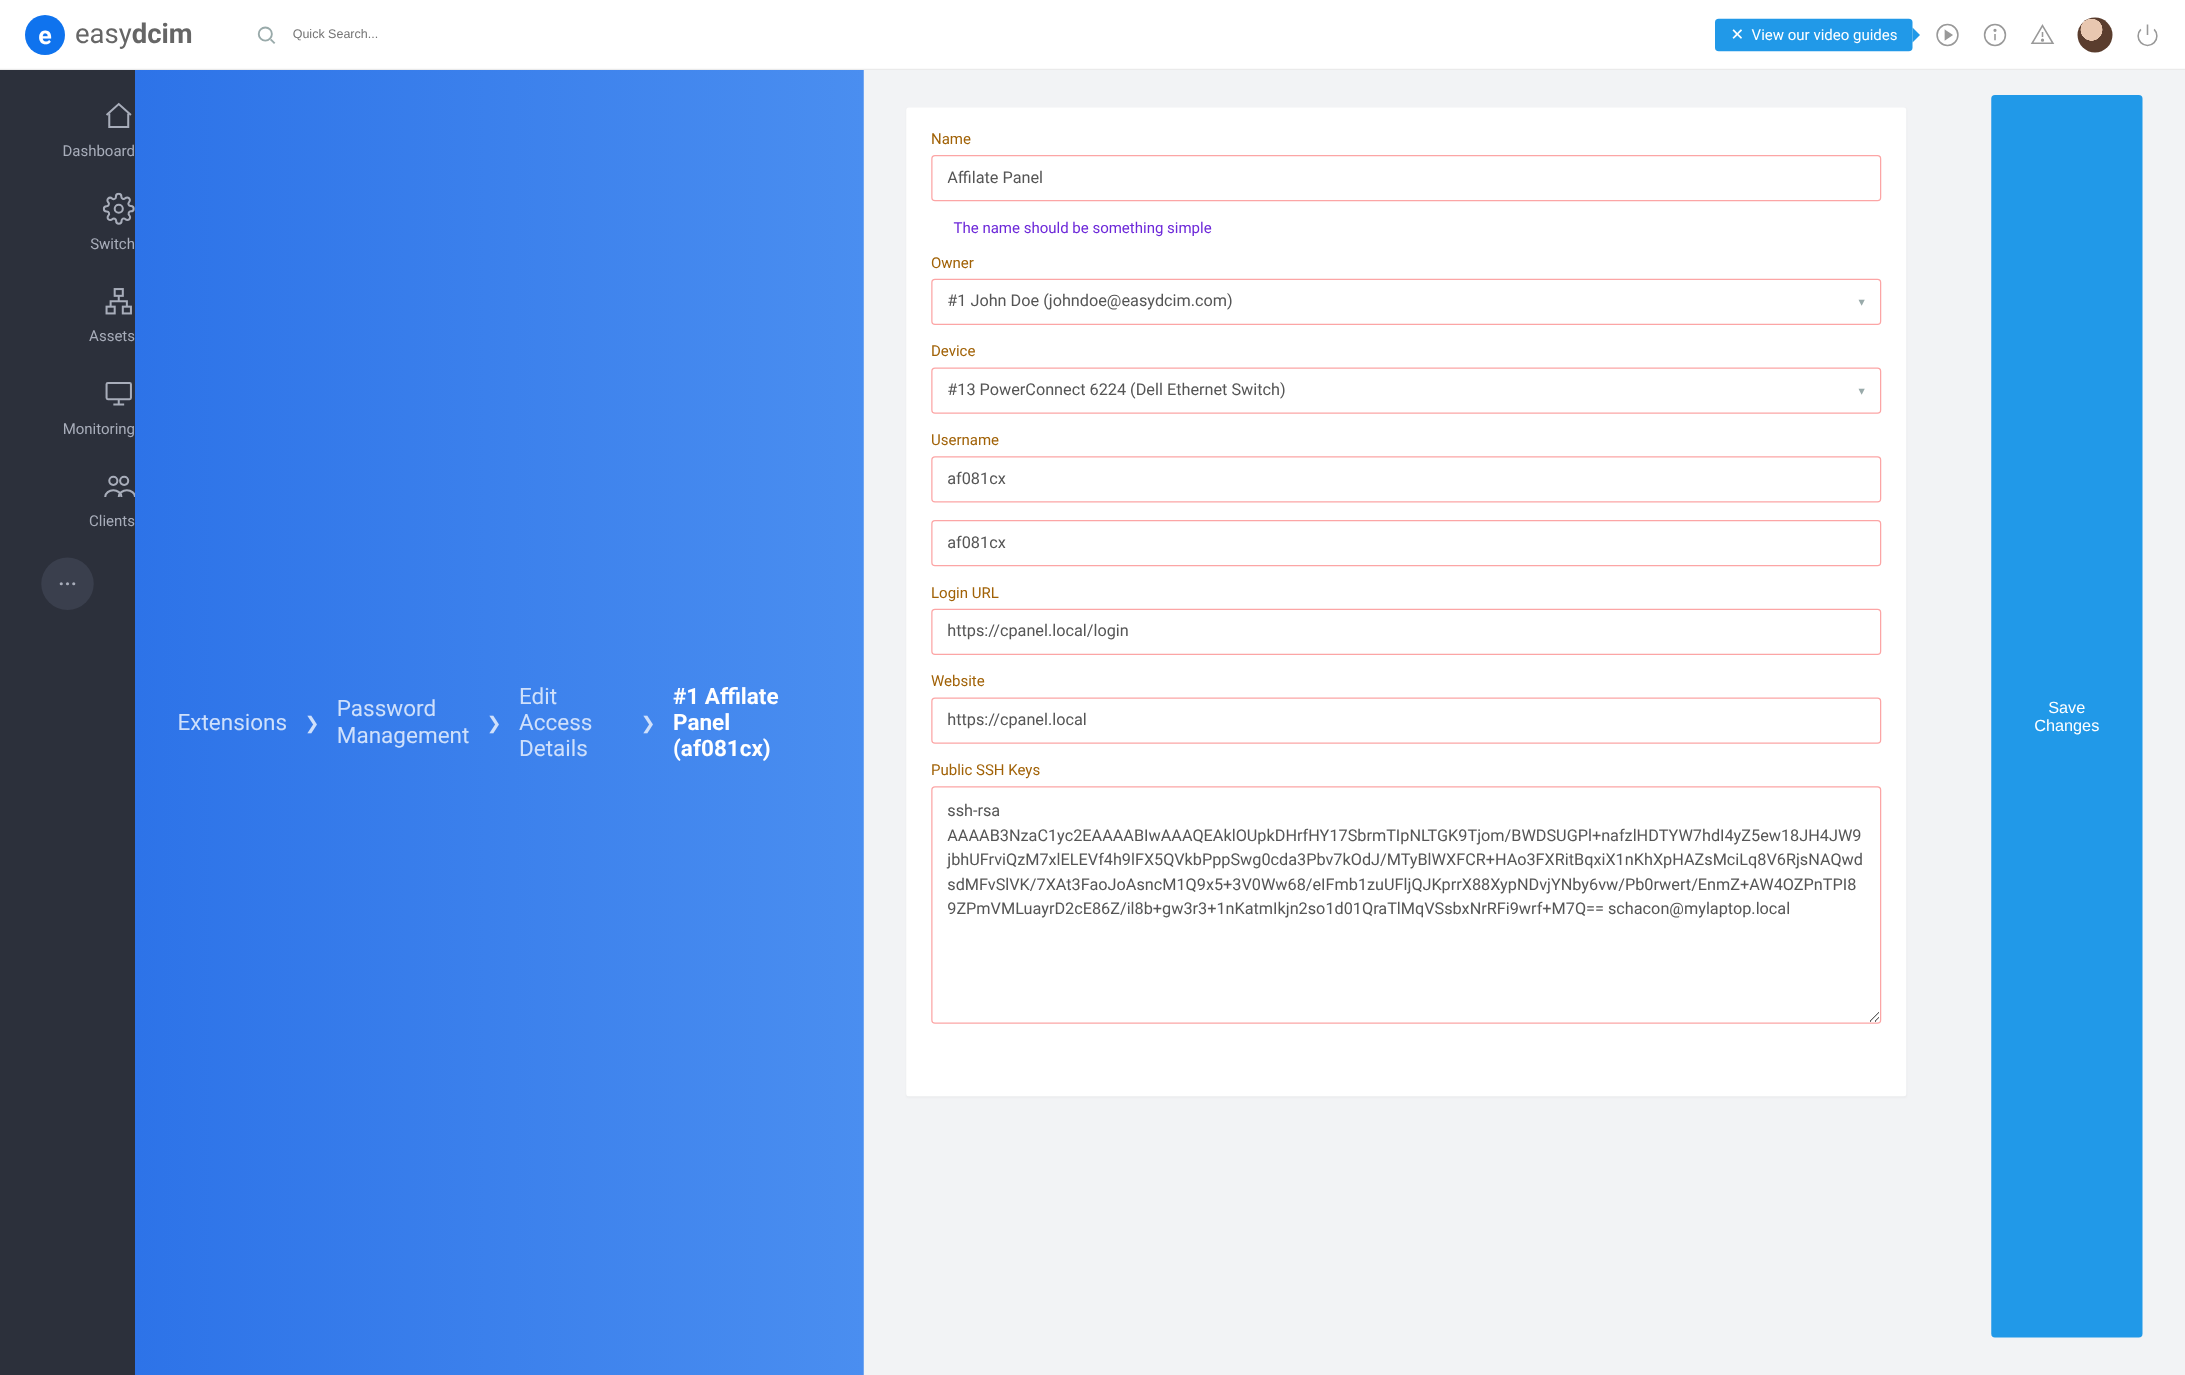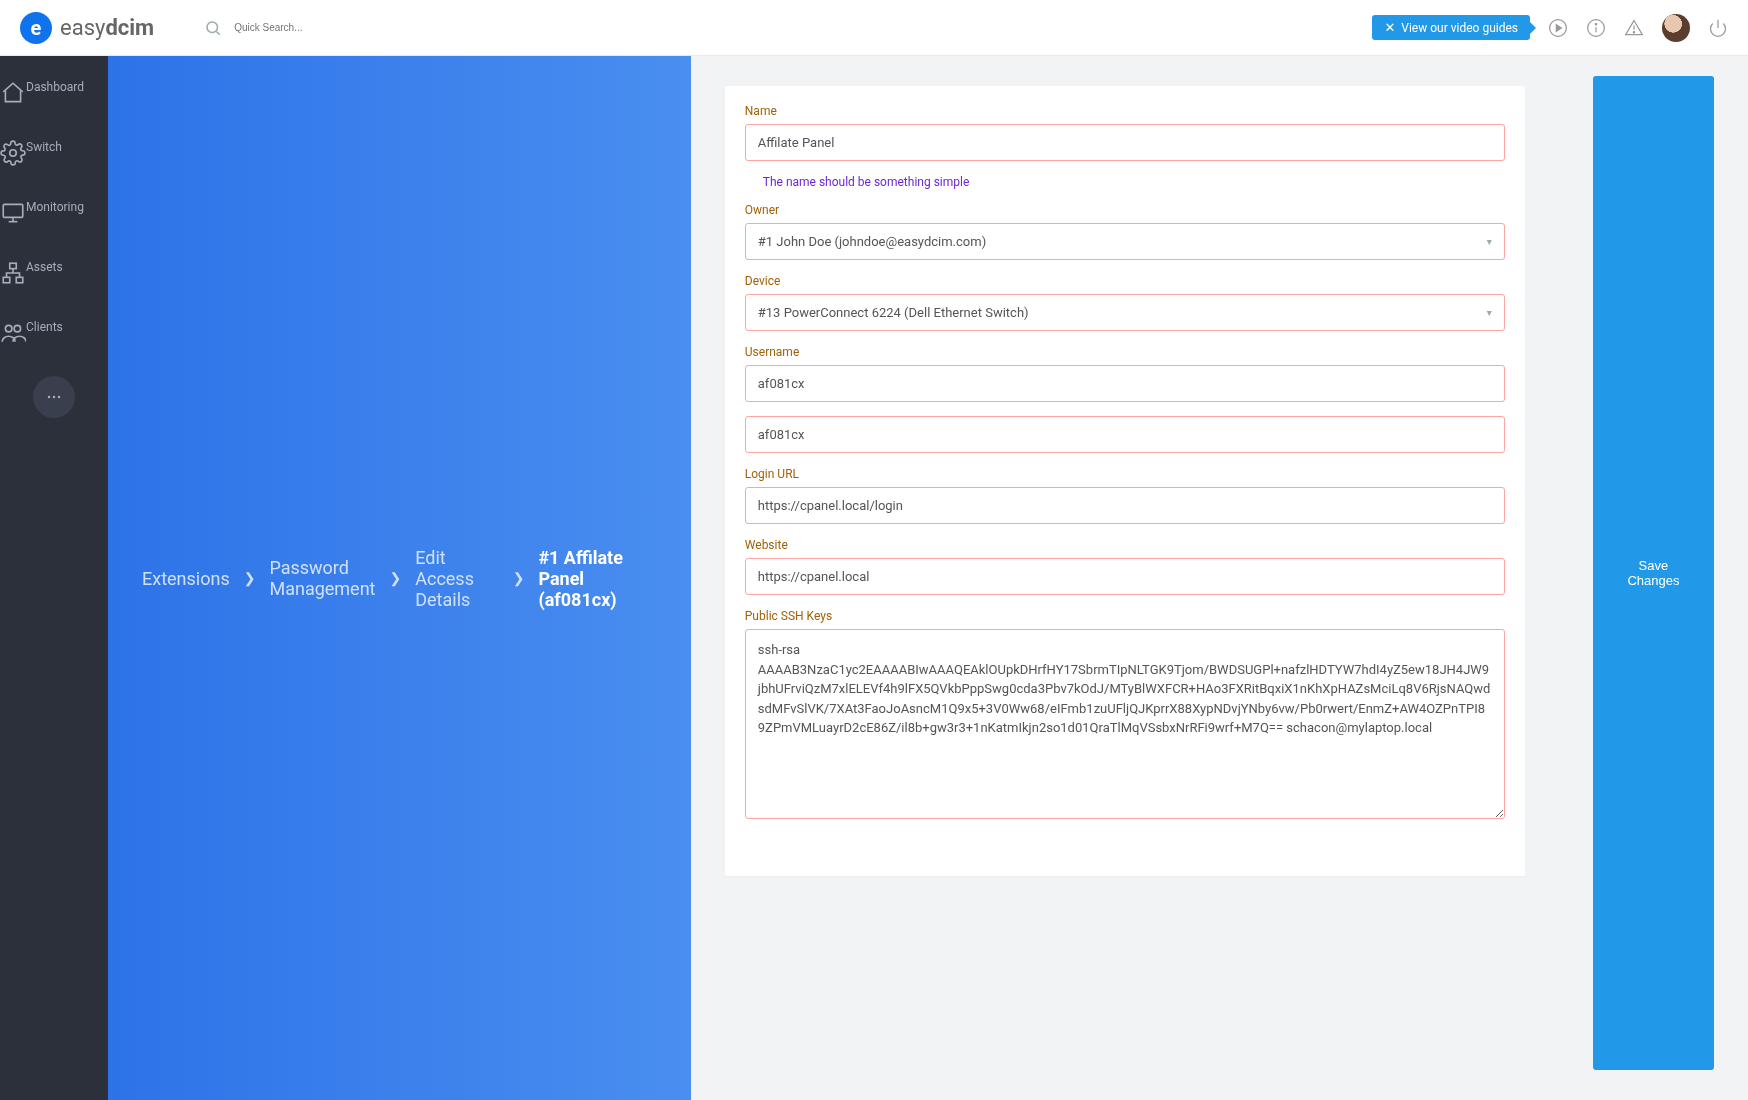"Dashboard" .side-item { align-items: flex-start -> flex-end; flex-direction: row -> column }
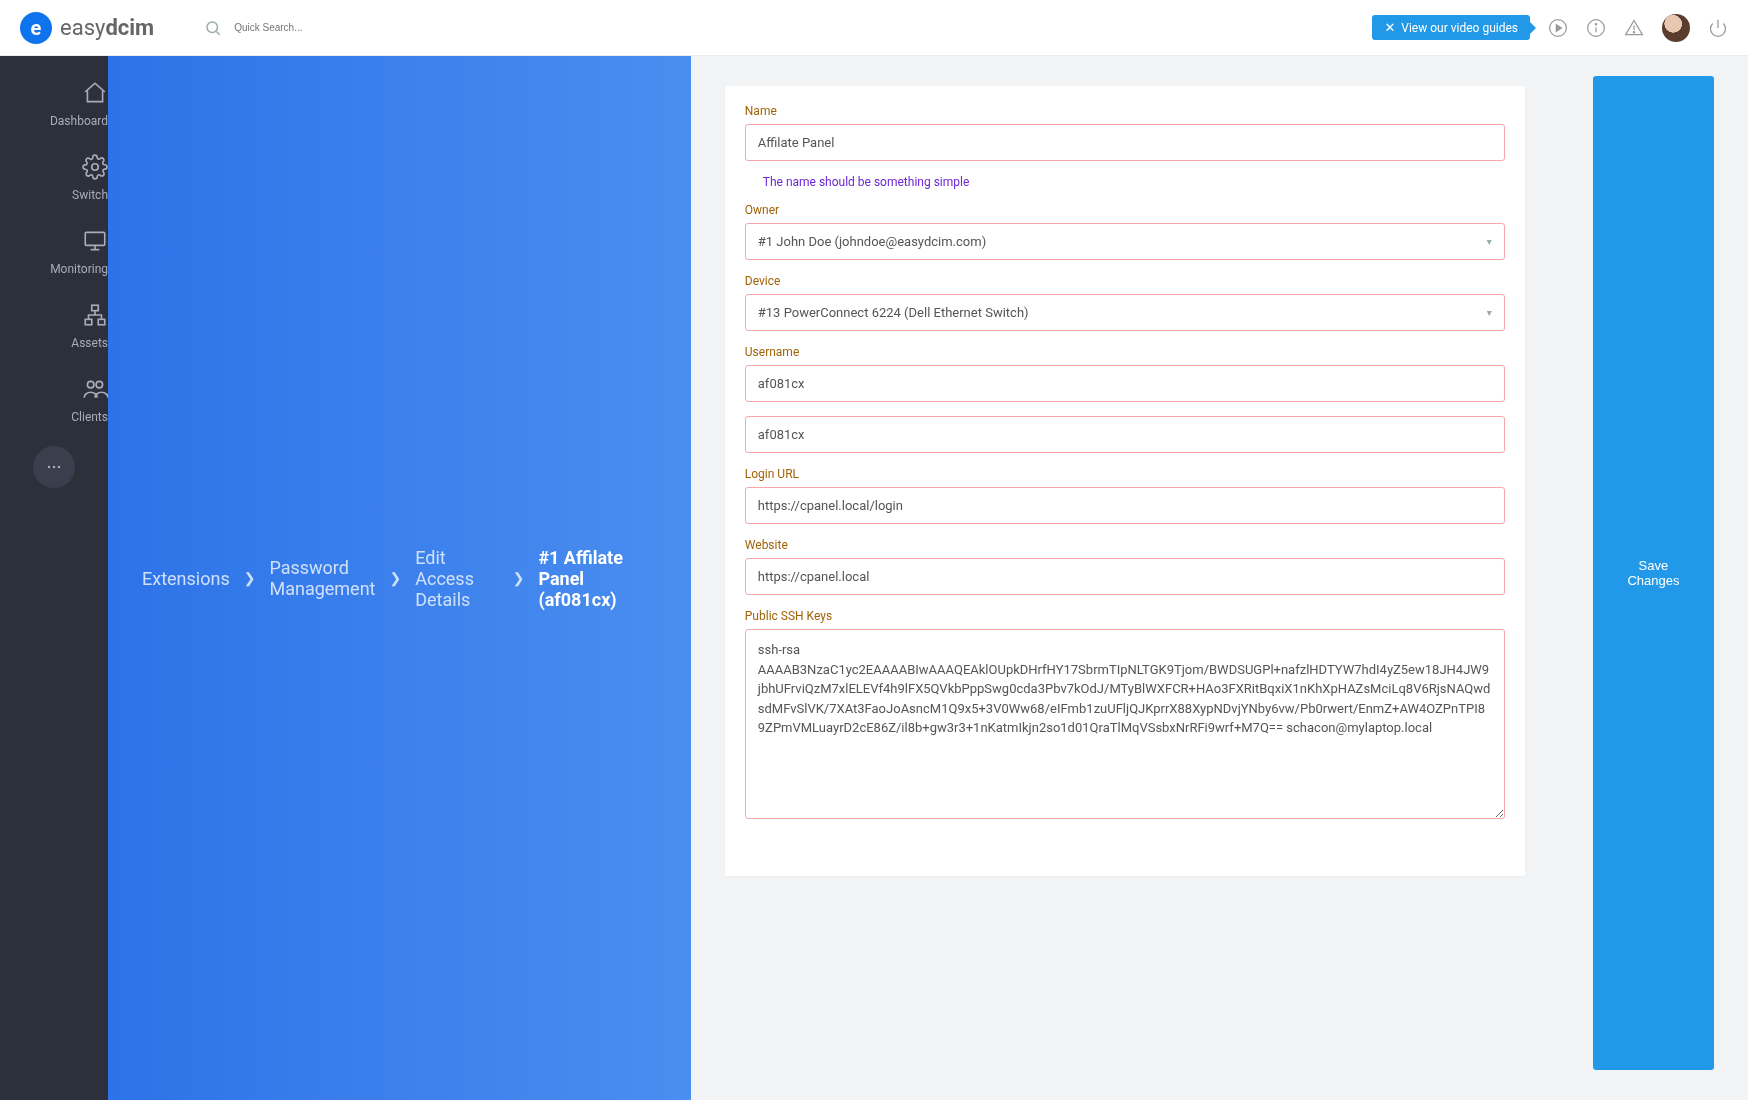"Monitoring" div.side-item { order: before "Assets" -> after "Assets" }
